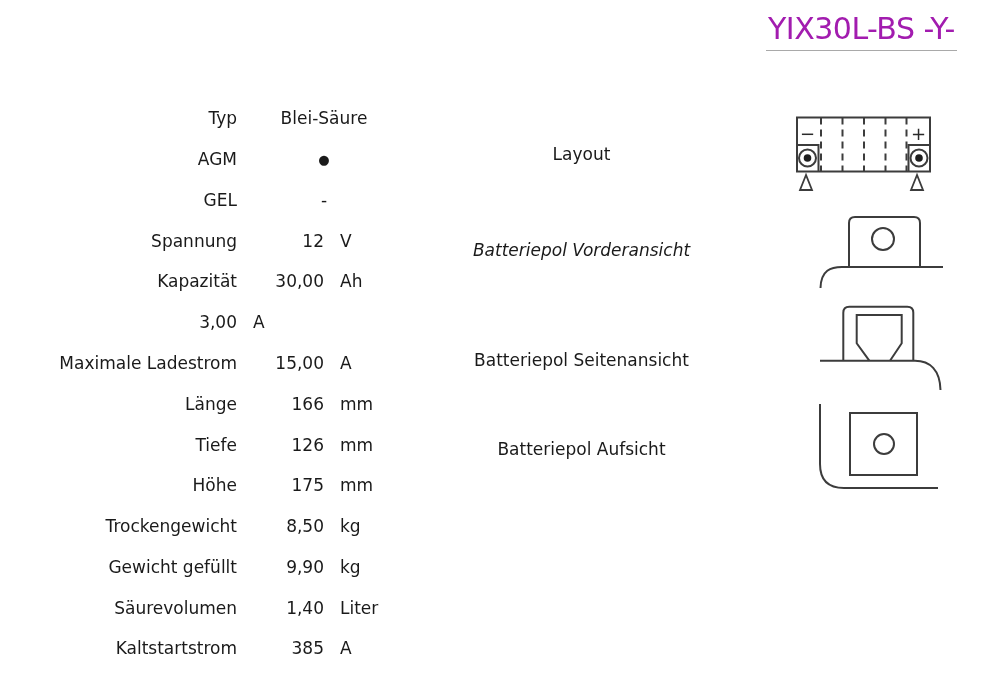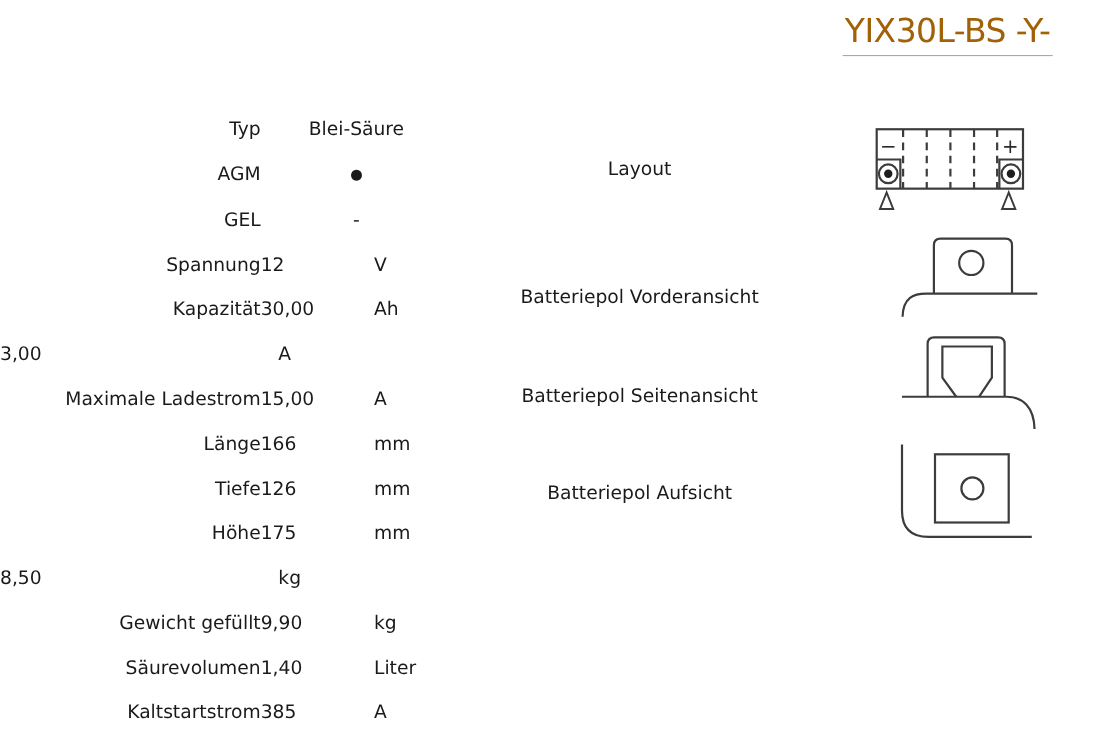"YIX30L-BS -Y-" .title { color: #a16207 -> #a21caf }
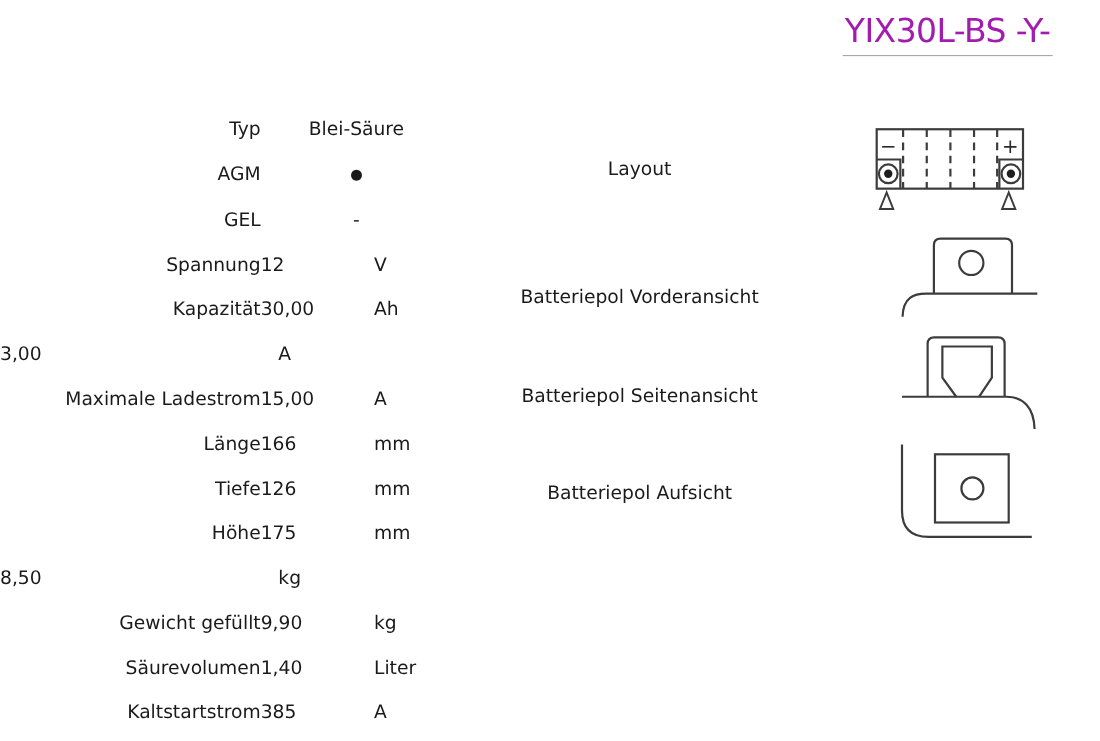"12" .spec-value { text-align: none -> right }
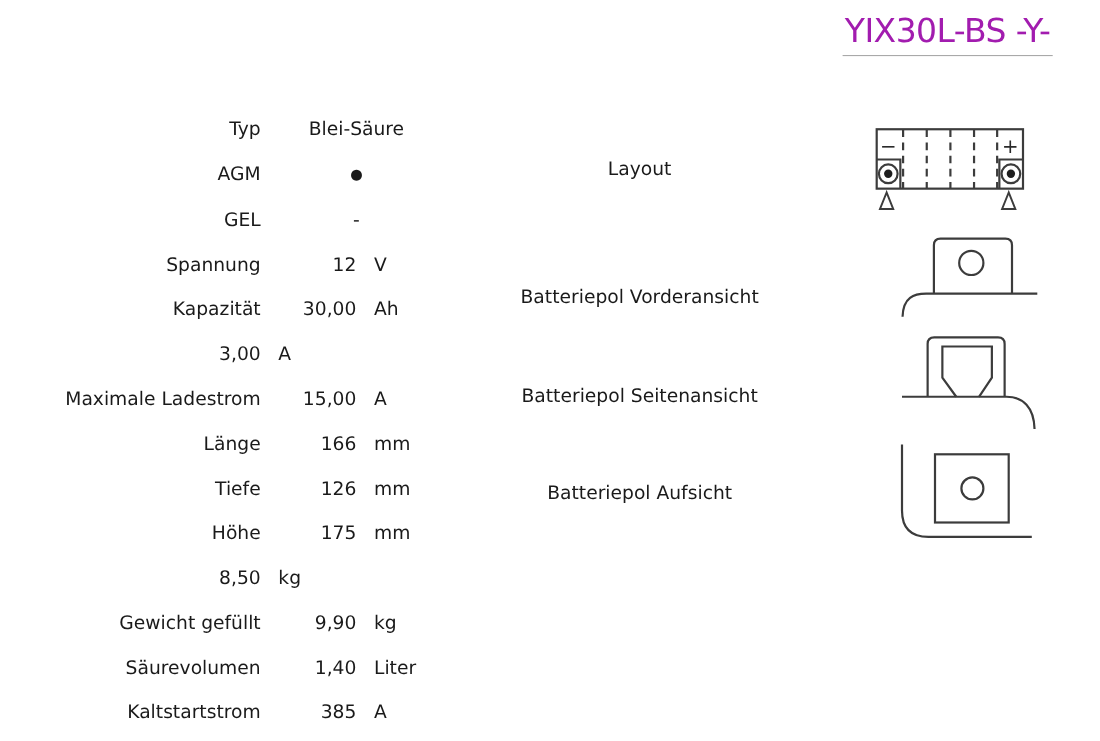"Batteriepol Vorderansicht" .lbl-front { font-style: none -> italic; top: 260px -> 240px }
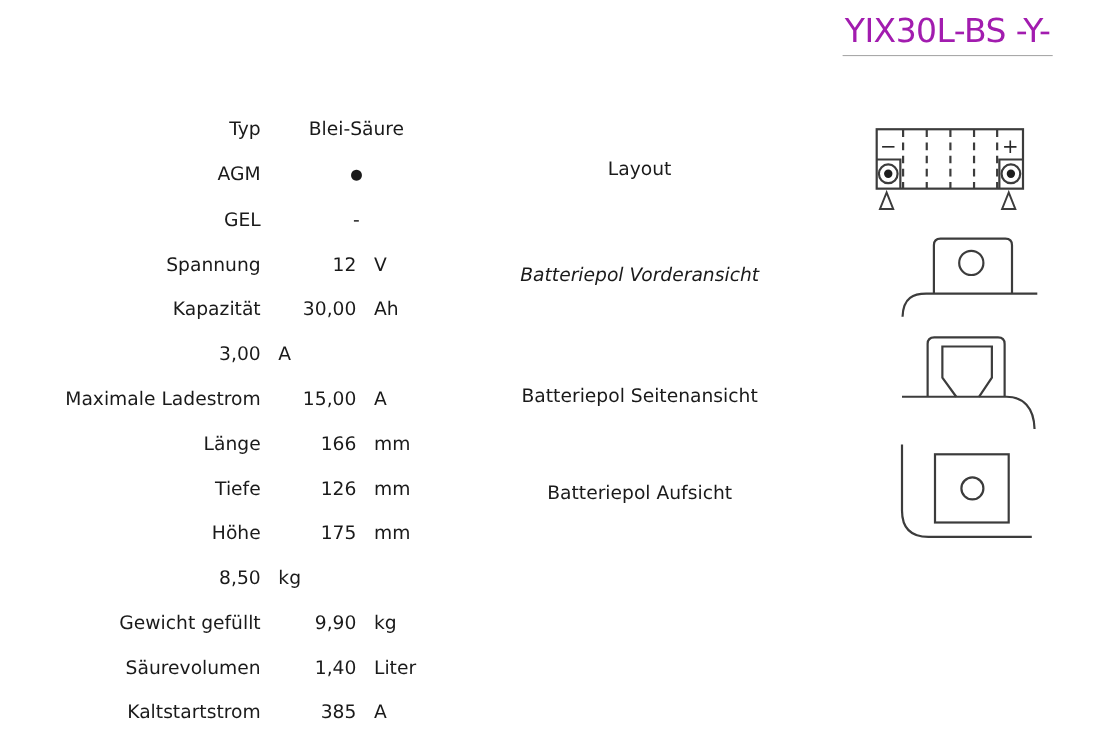"Trockengewicht" div.spec-label { html: none -> <div>Trockengewicht</div> }
